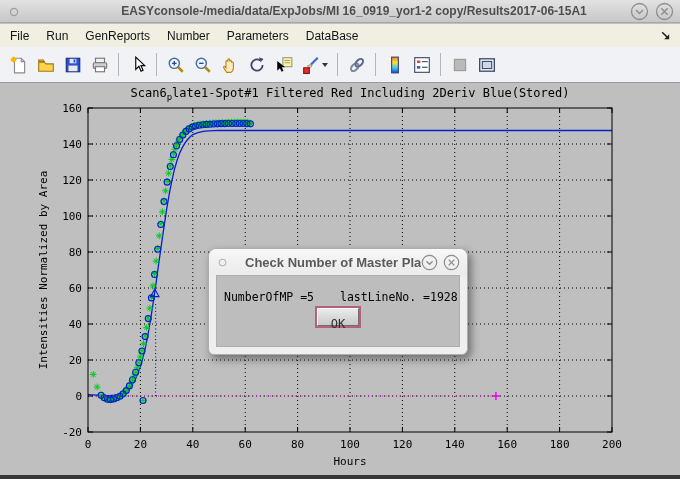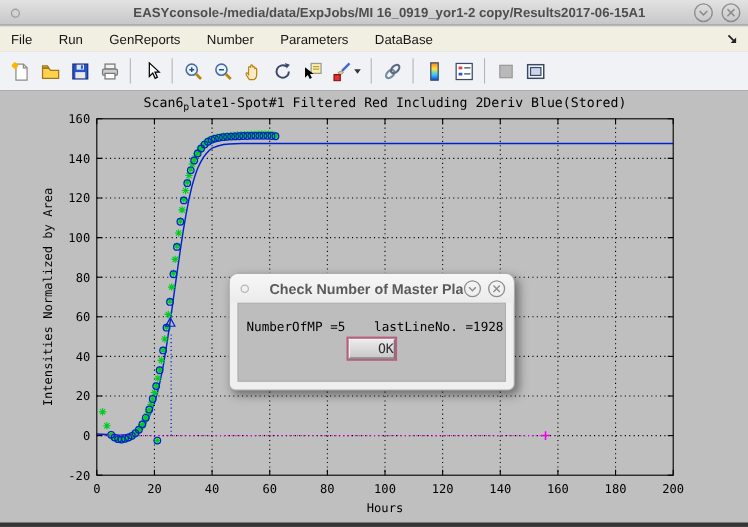"File" .menubar { gap: 24px -> 17px }
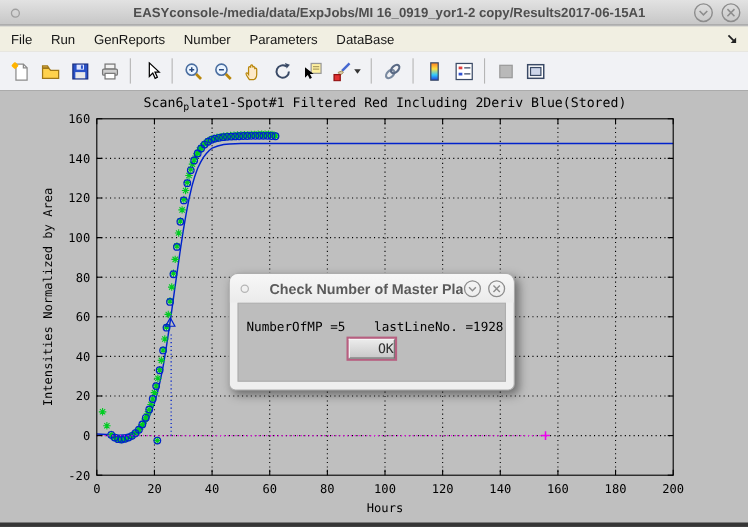"OK" .ok-btn { padding: 0 -> 8px; text-align: right -> none }
